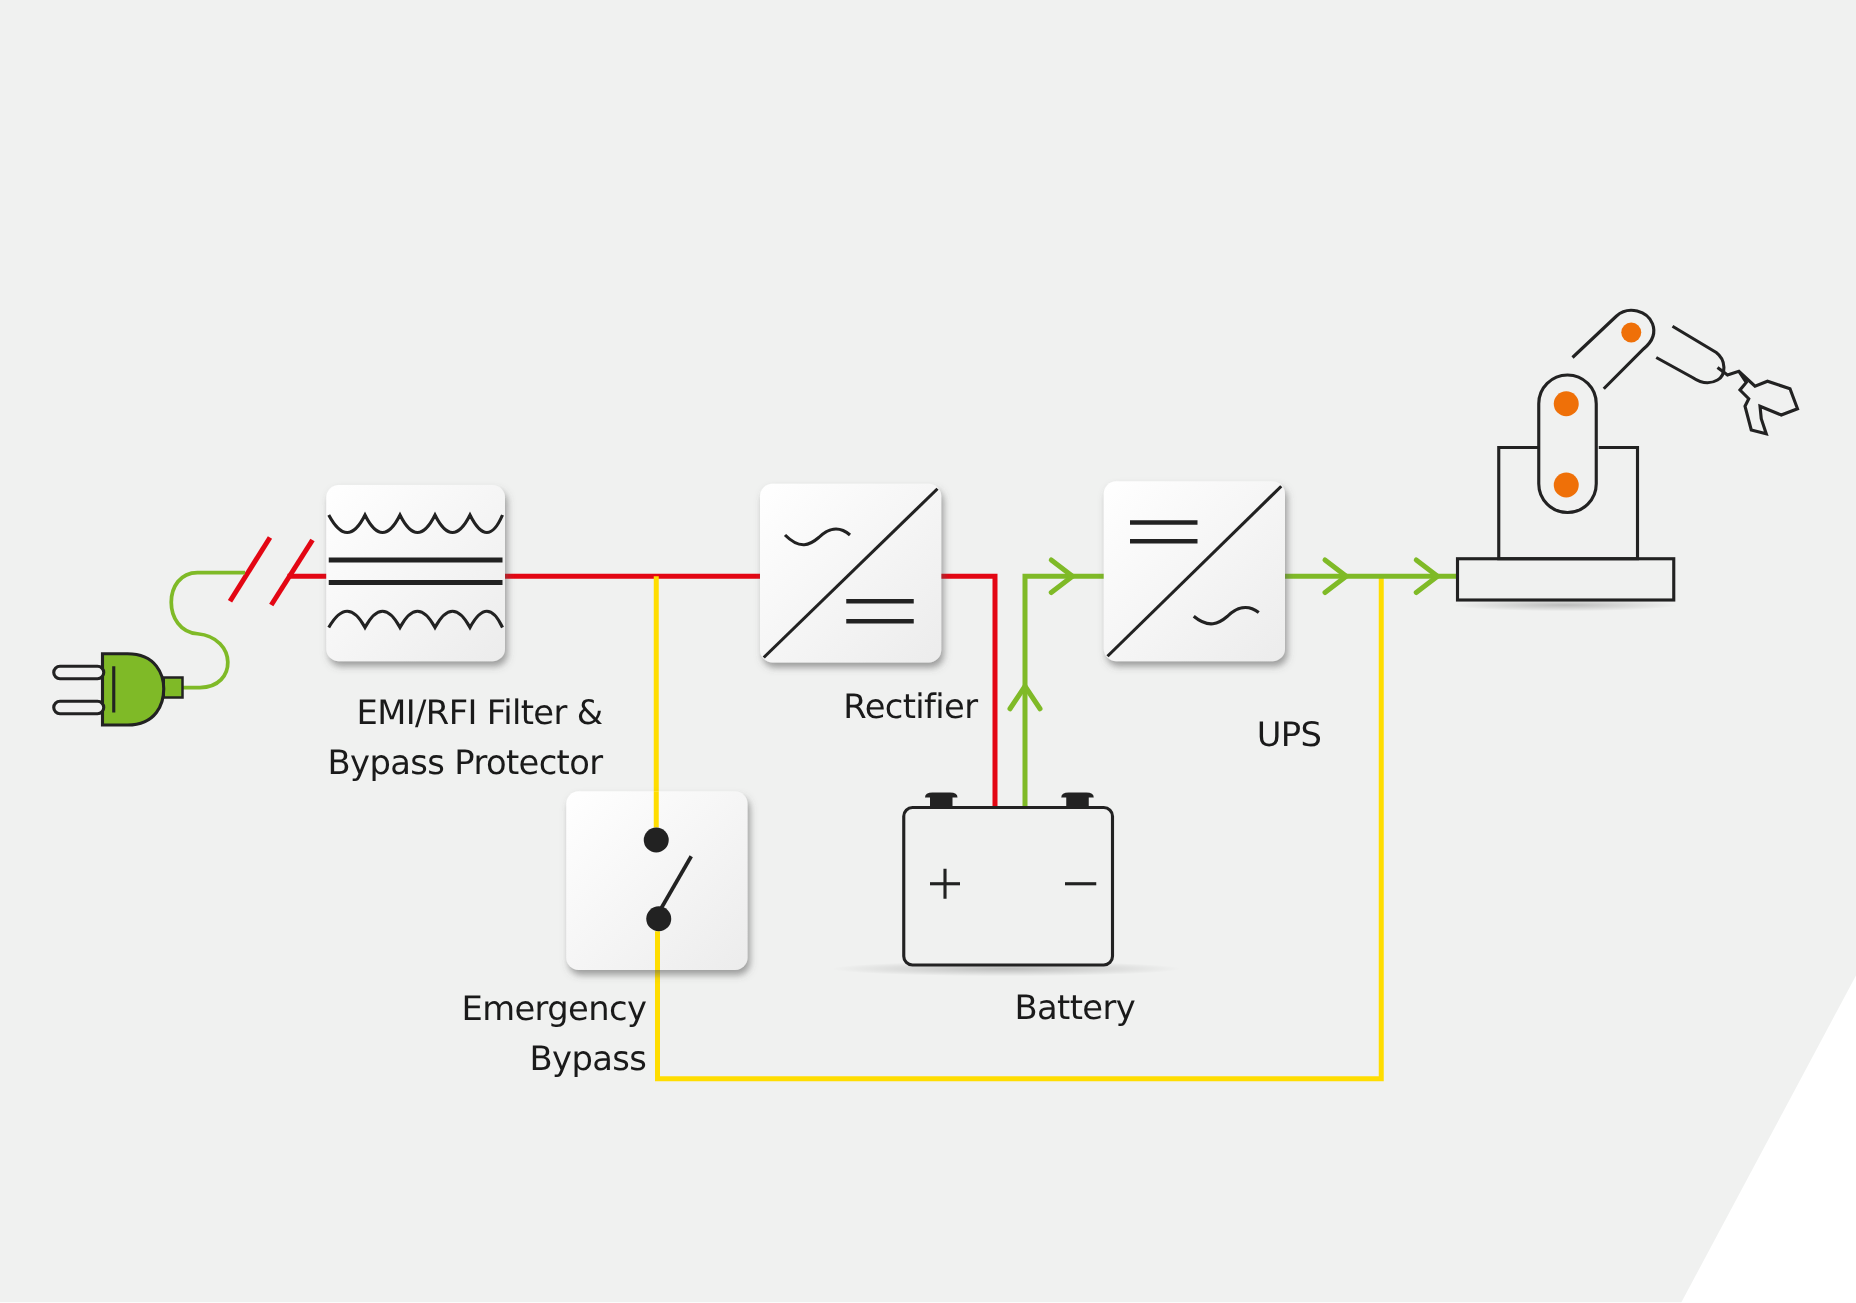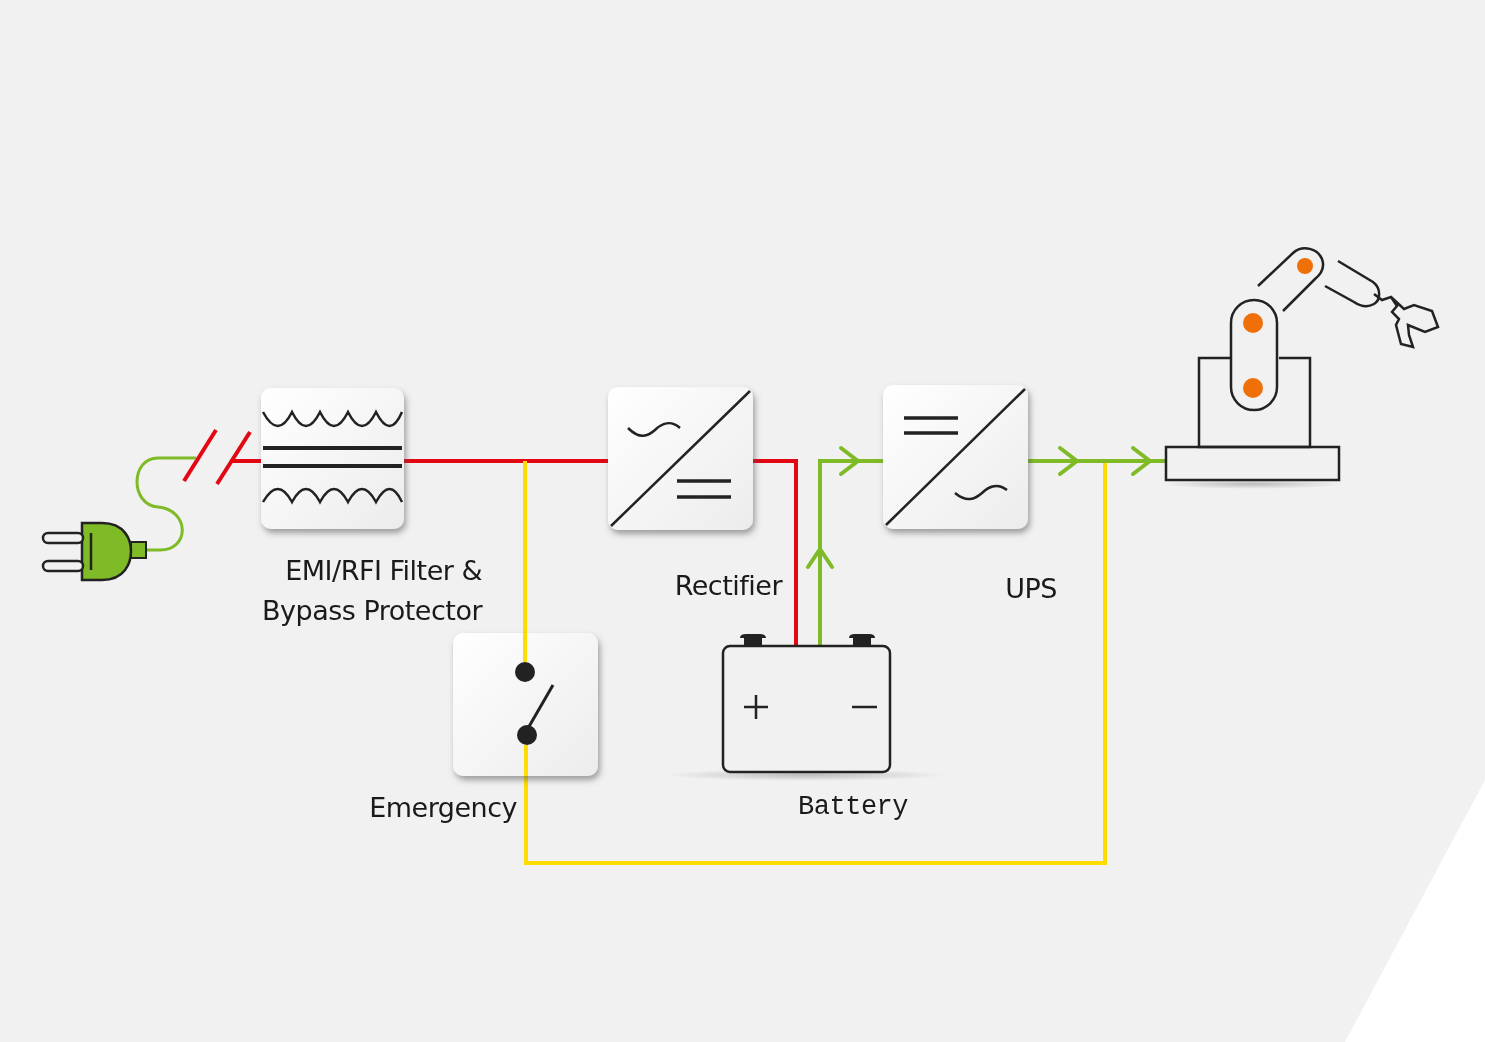"Rectifier" div.label { margin-top: 20px -> none }
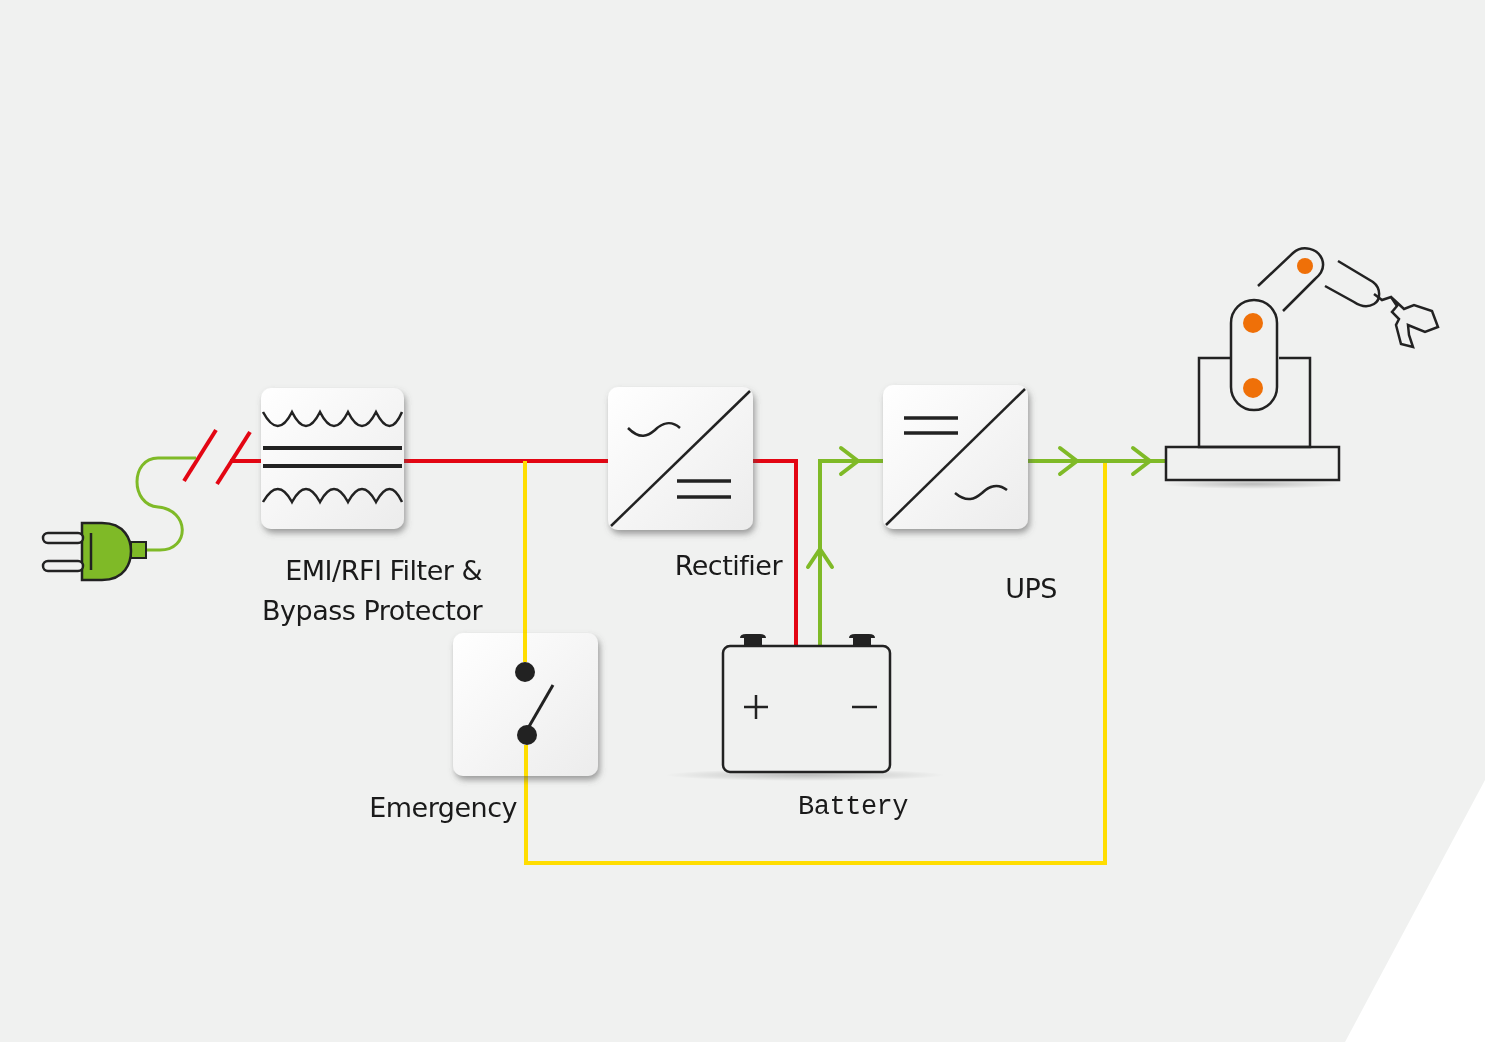"Battery" div.label { font-family: Liberation Mono, monospace -> none }
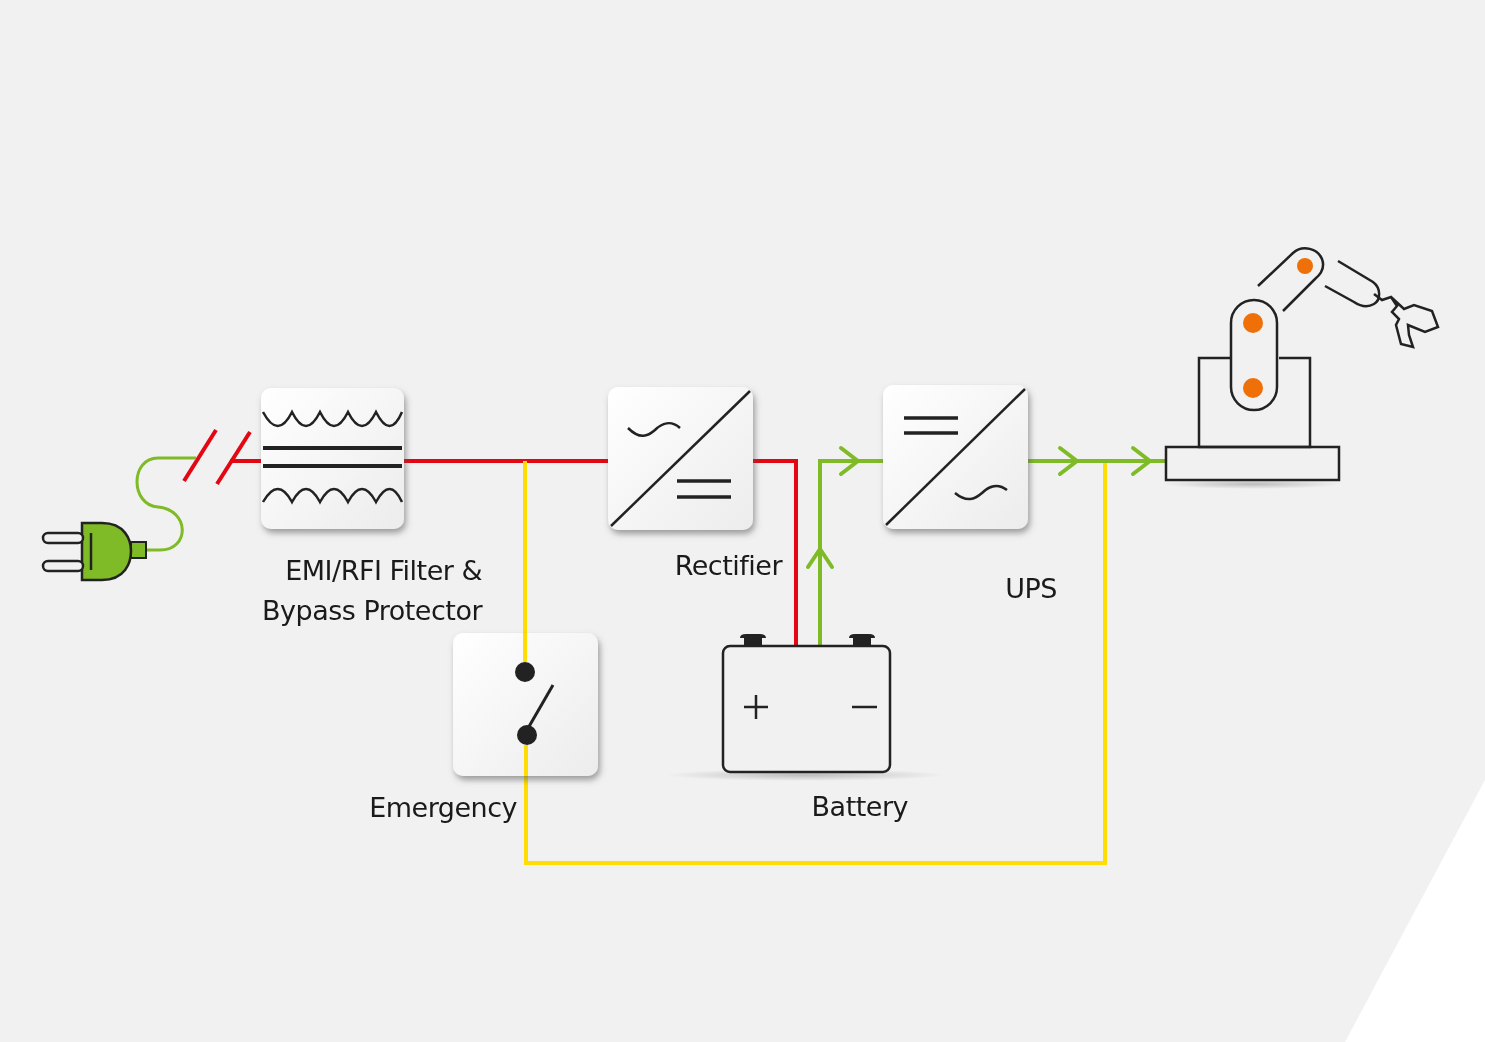"Bypass" span { html: none -> <span>Bypass</span> }
